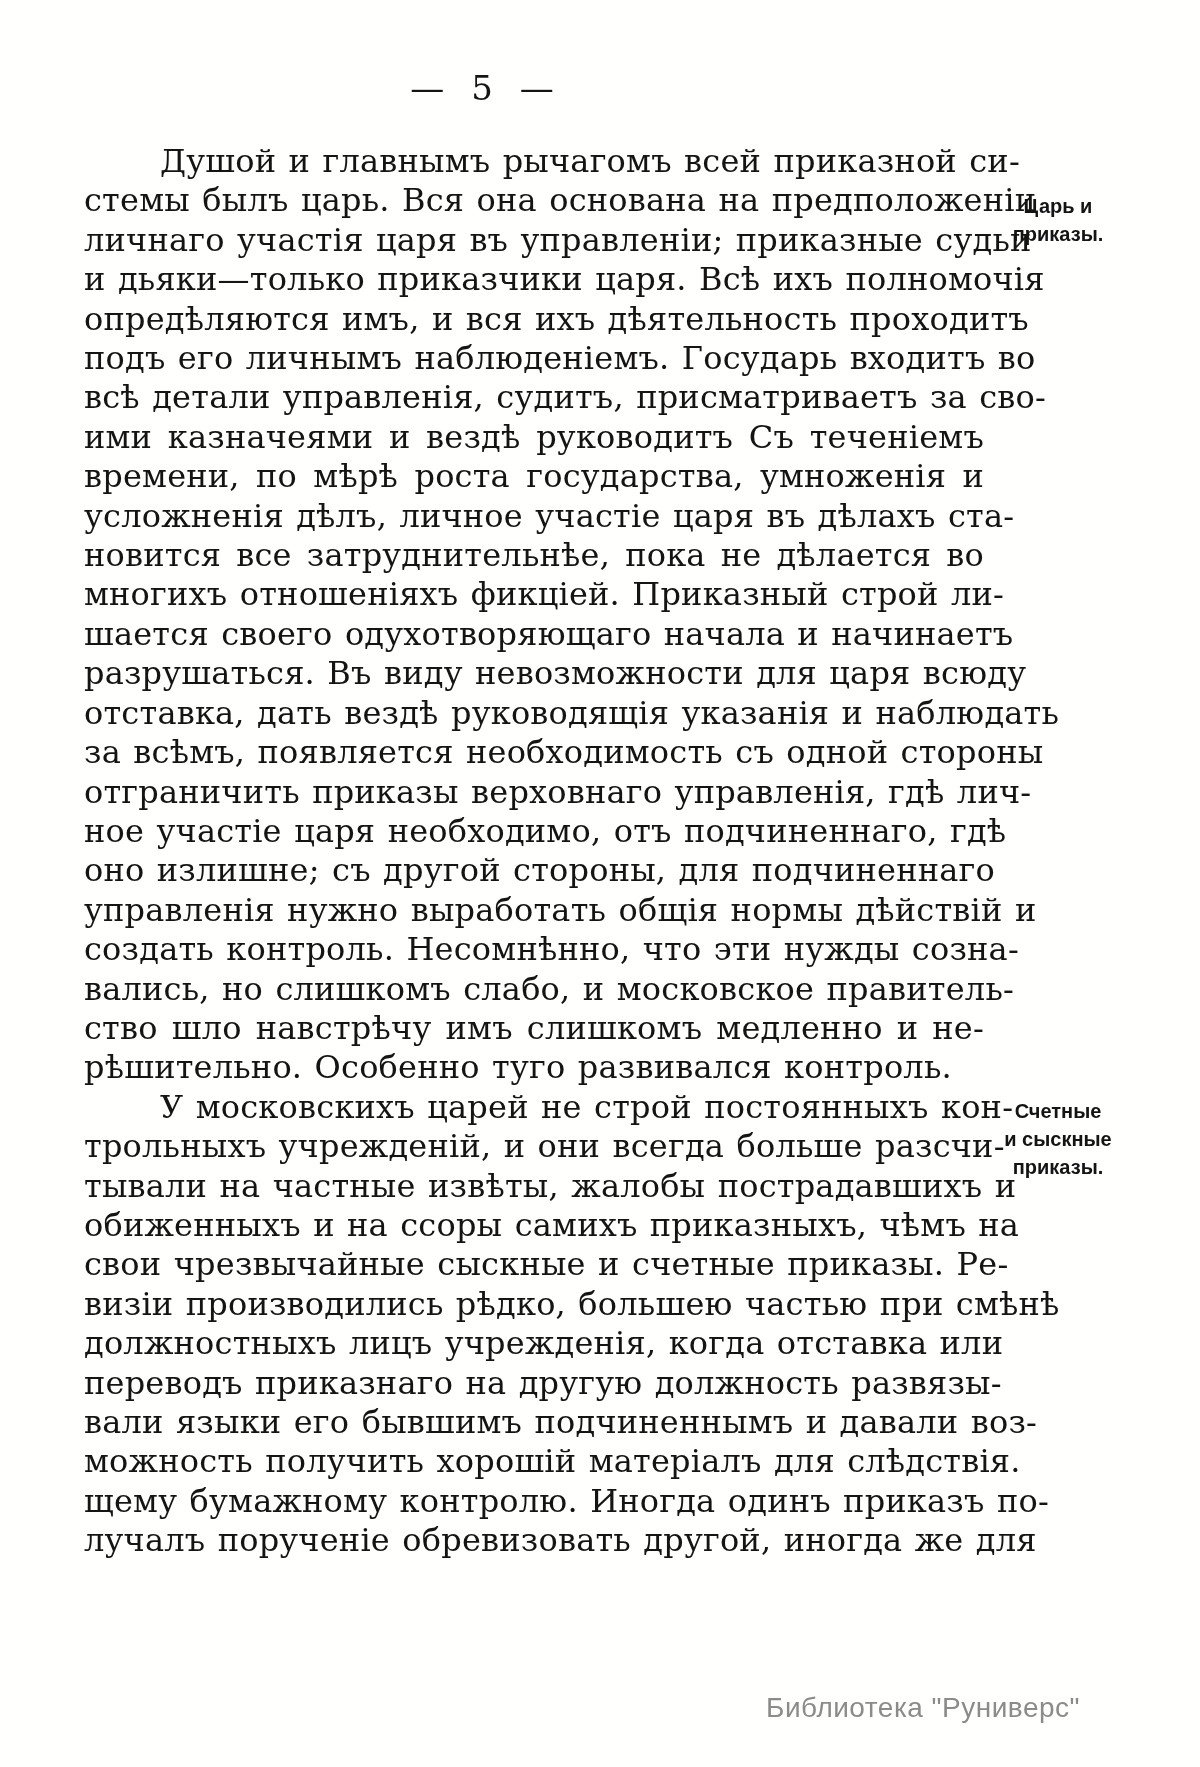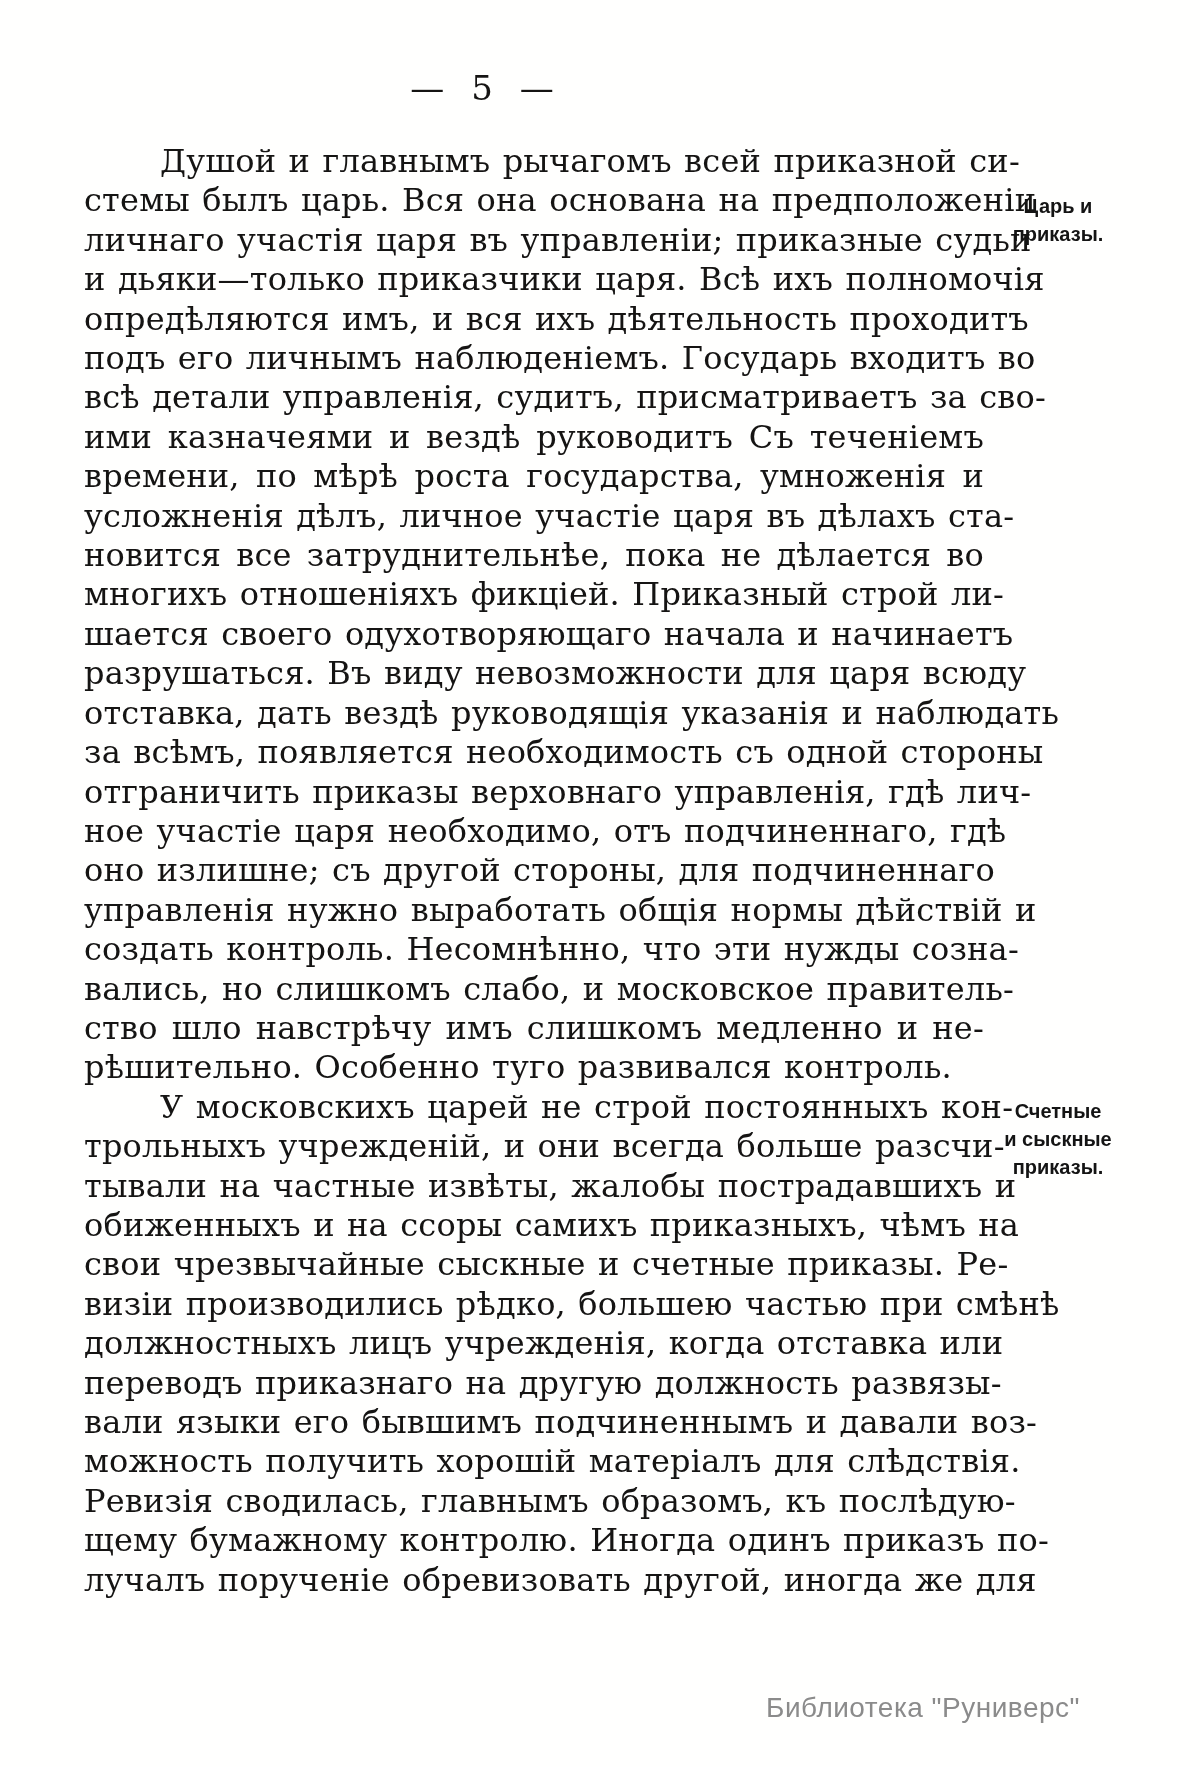"Ревизія сводилась, главнымъ образомъ, къ" div.line { html: <div>Ревизія сводилась, главнымъ образомъ, къ послѣдую-</div> -> none }
